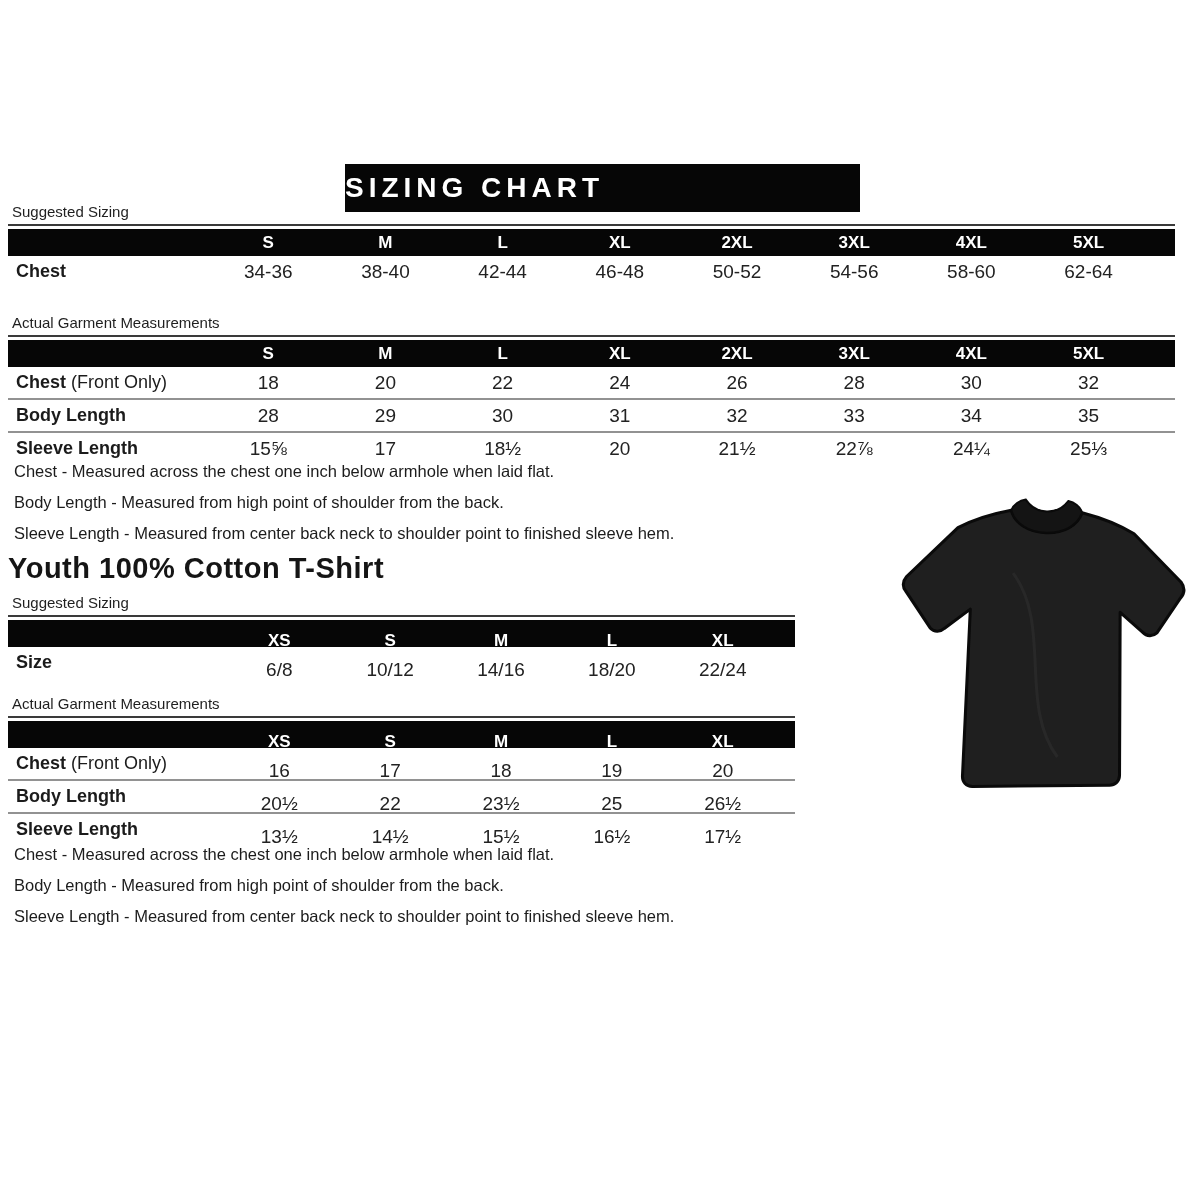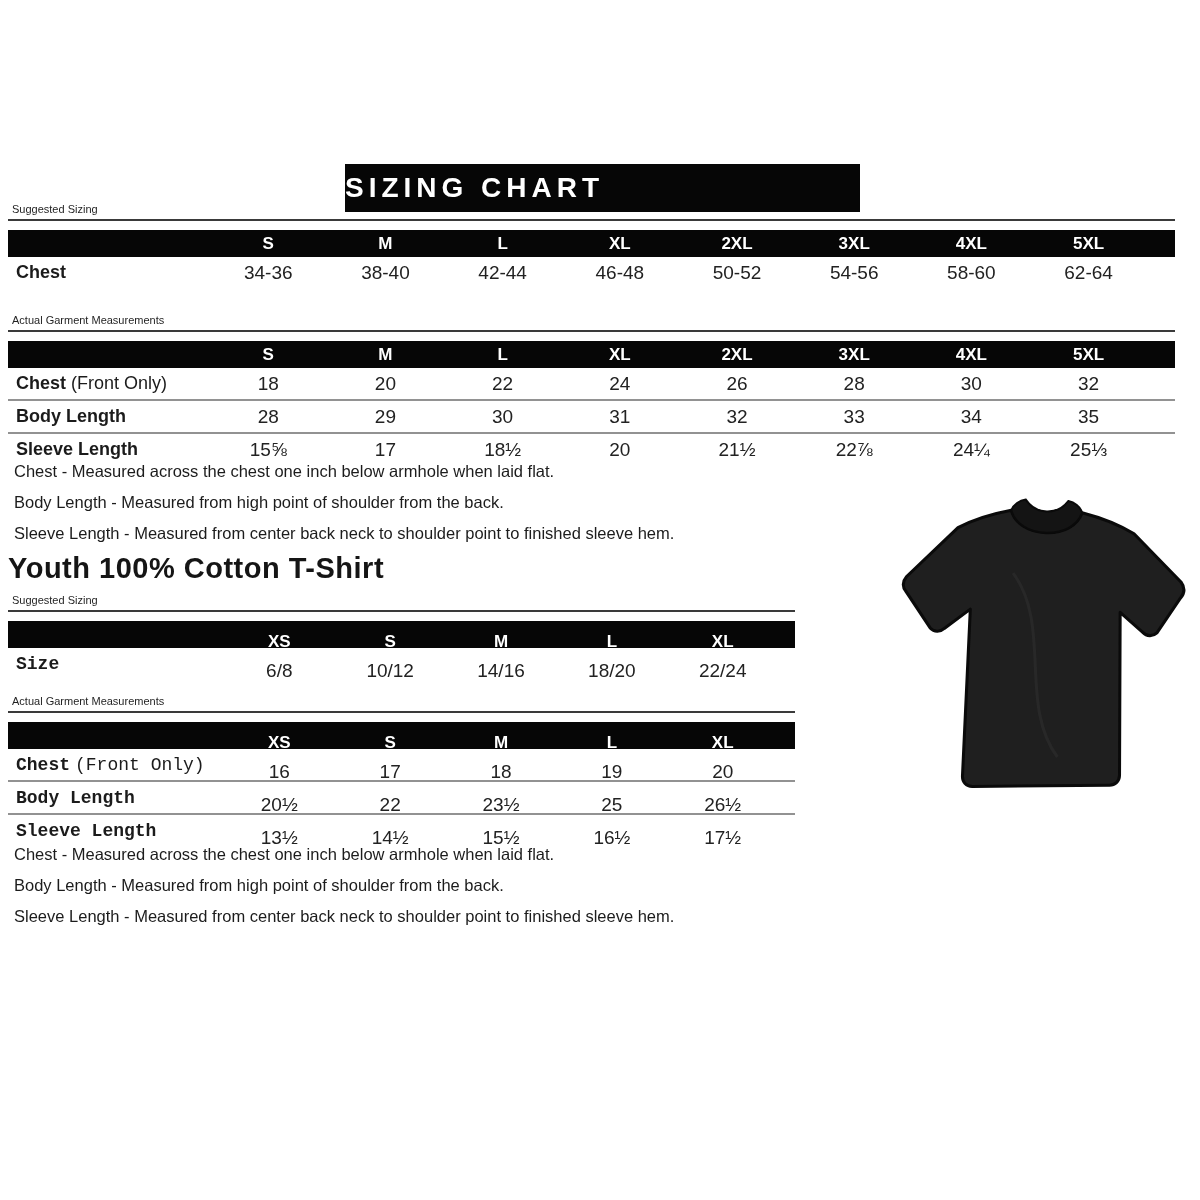"Suggested Sizing" .sec-label { font-size: 11px -> 15px; margin-bottom: 9px -> 3px }
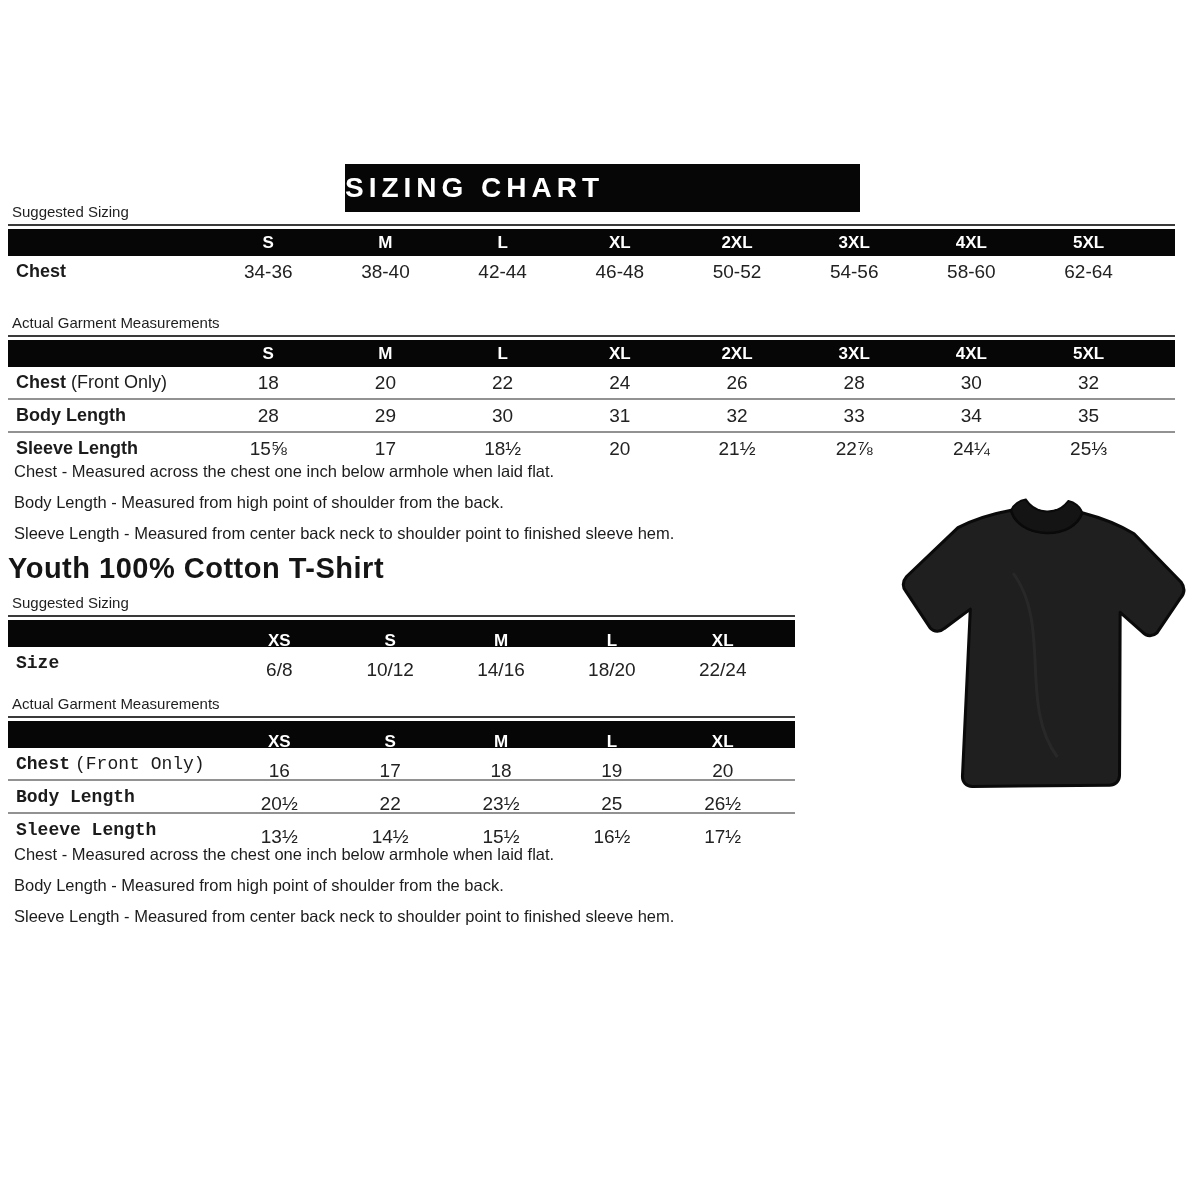"Size" .youth .lcell { font-family: Liberation Mono, monospace -> none }
